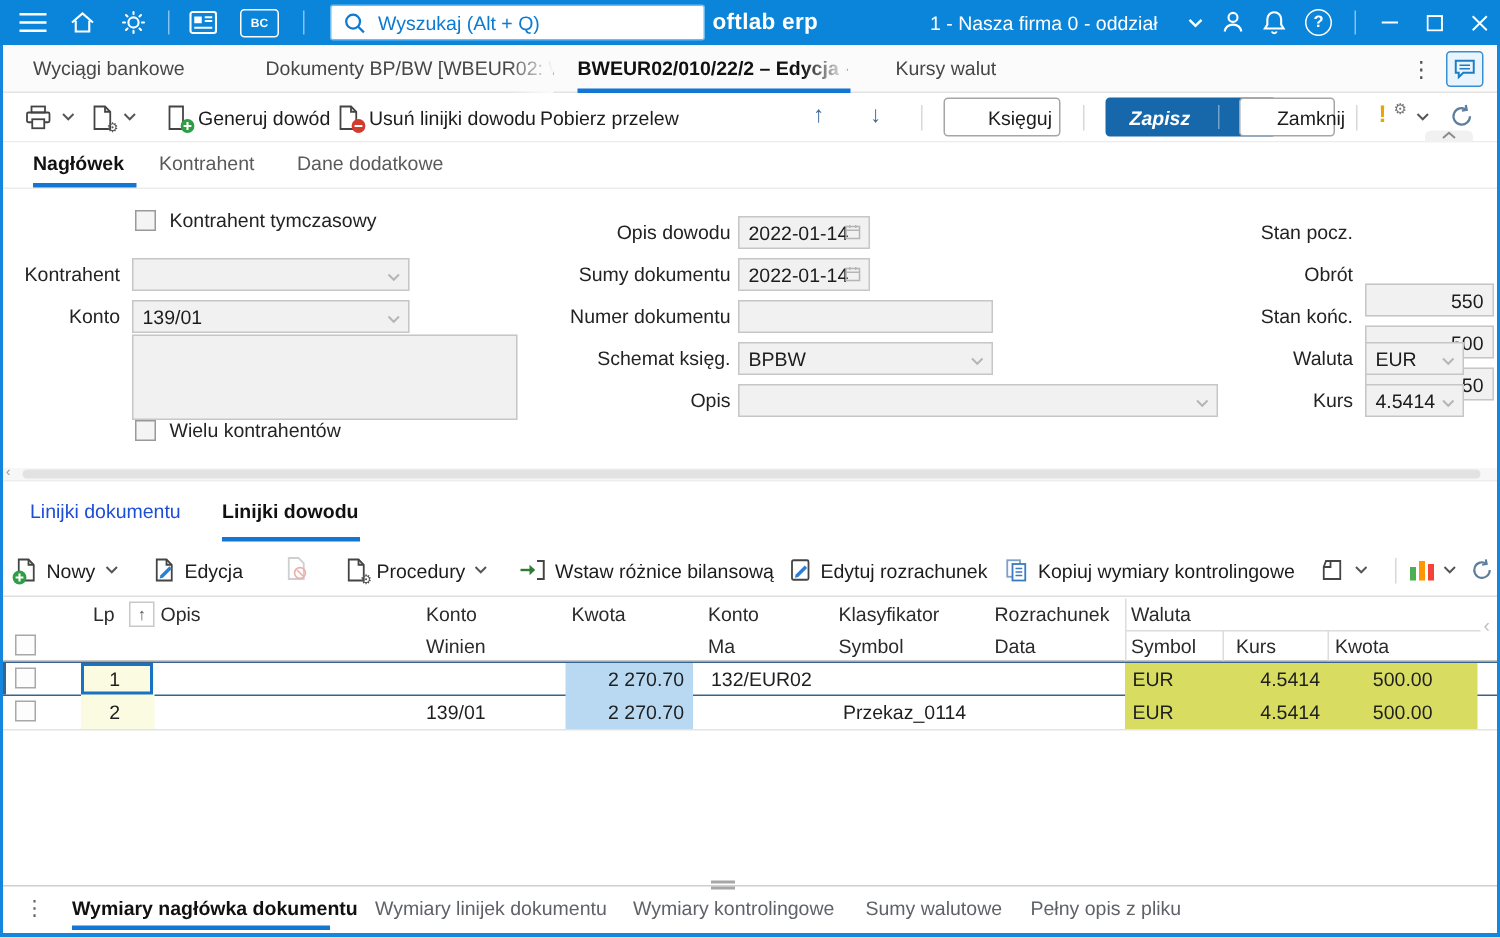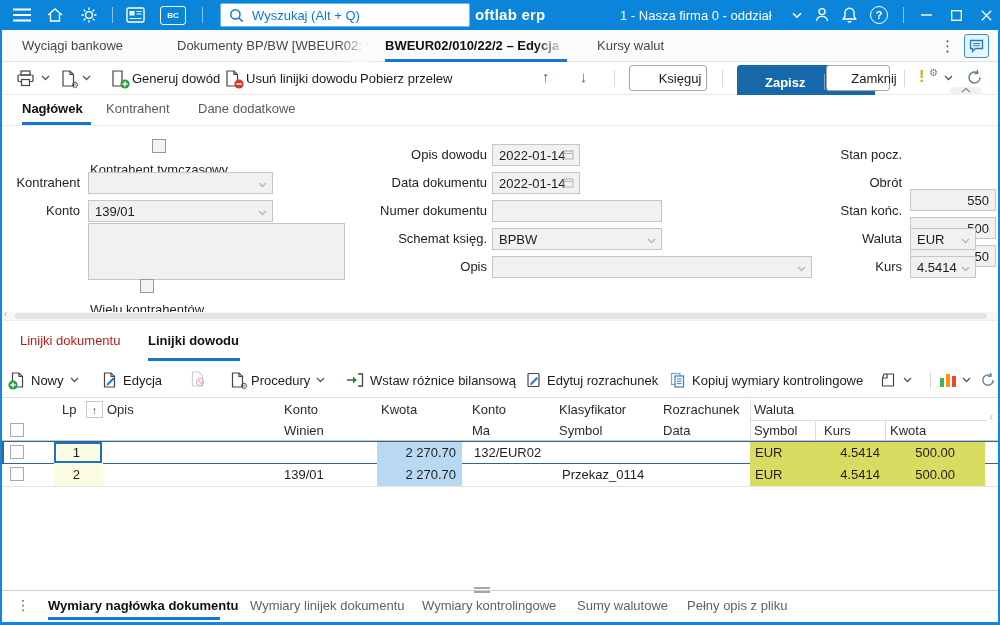"Zapisz" .btn.primary { font-style: none -> italic; padding: 16px -> 4px }
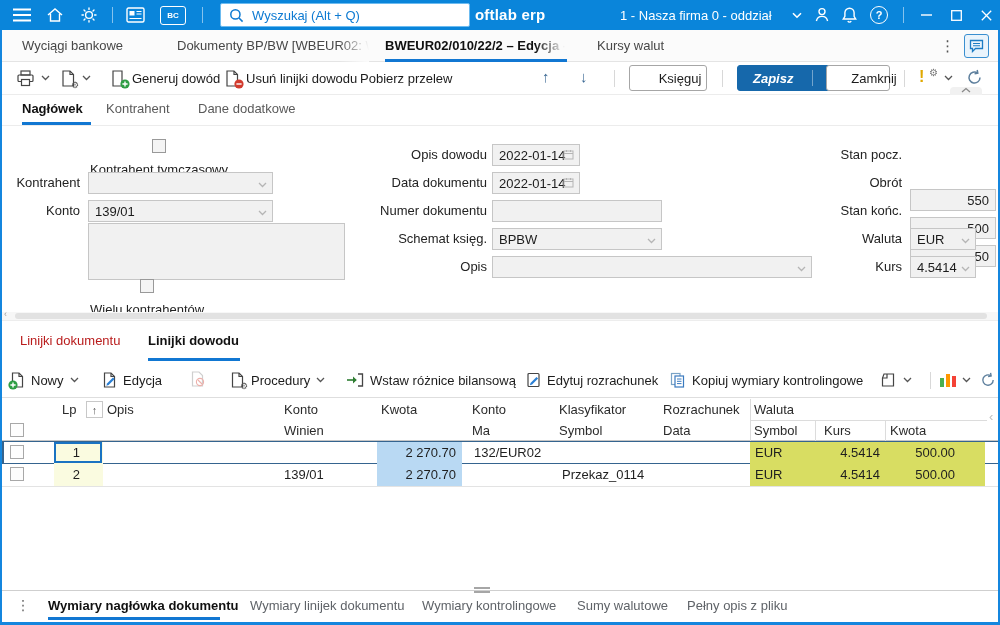"Kontrahent tymczasowy" .chkrow { flex-direction: column -> none }
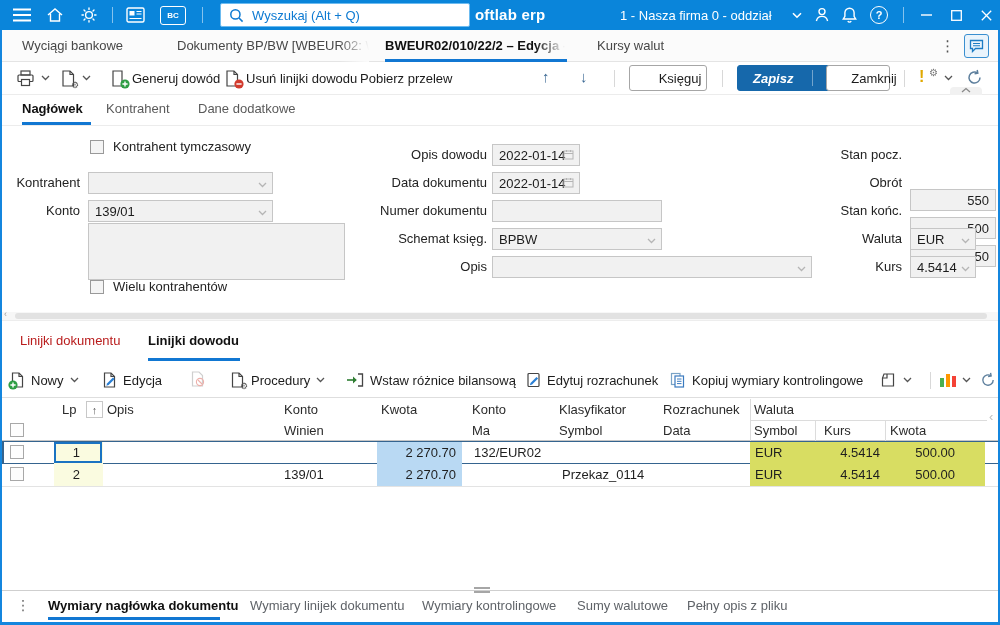"Data dokumentu" span.flabel { text: Data -> Sumy }
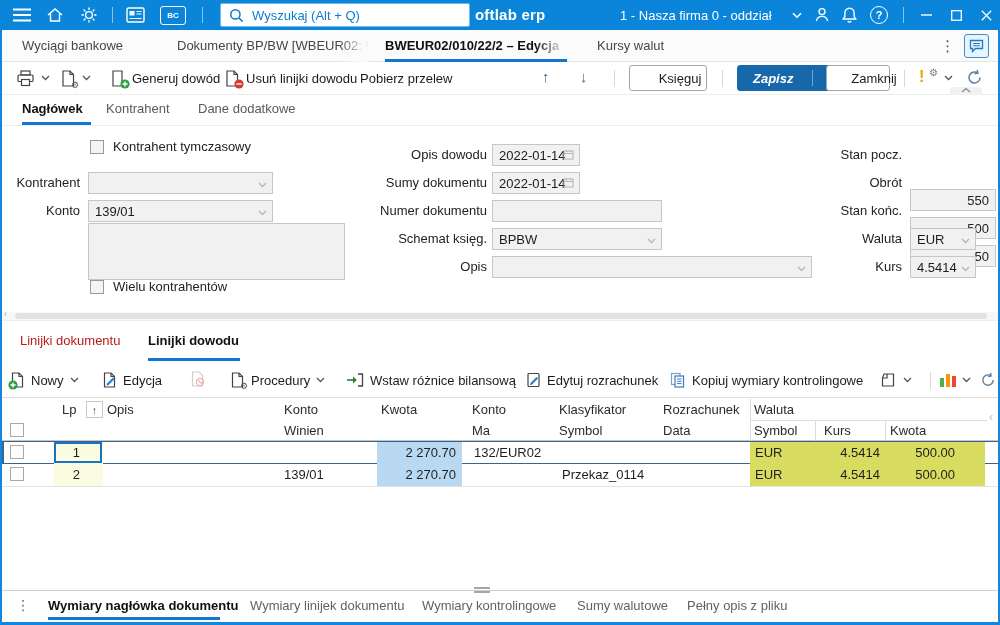"Linijki dokumentu" .ltab { color: #b91c1c -> #1d4ed8 }
